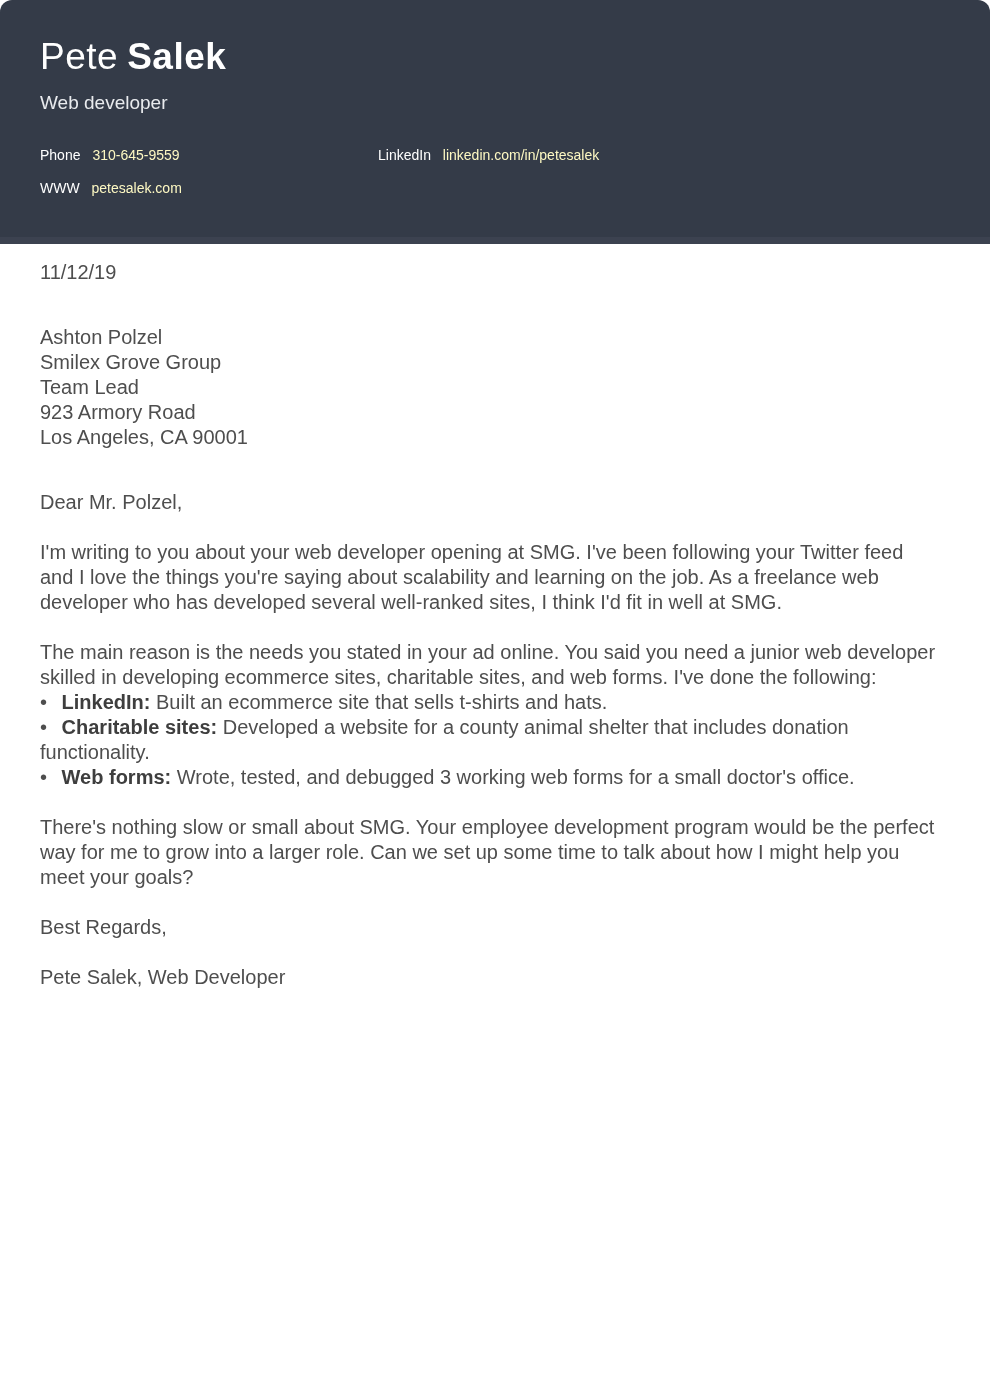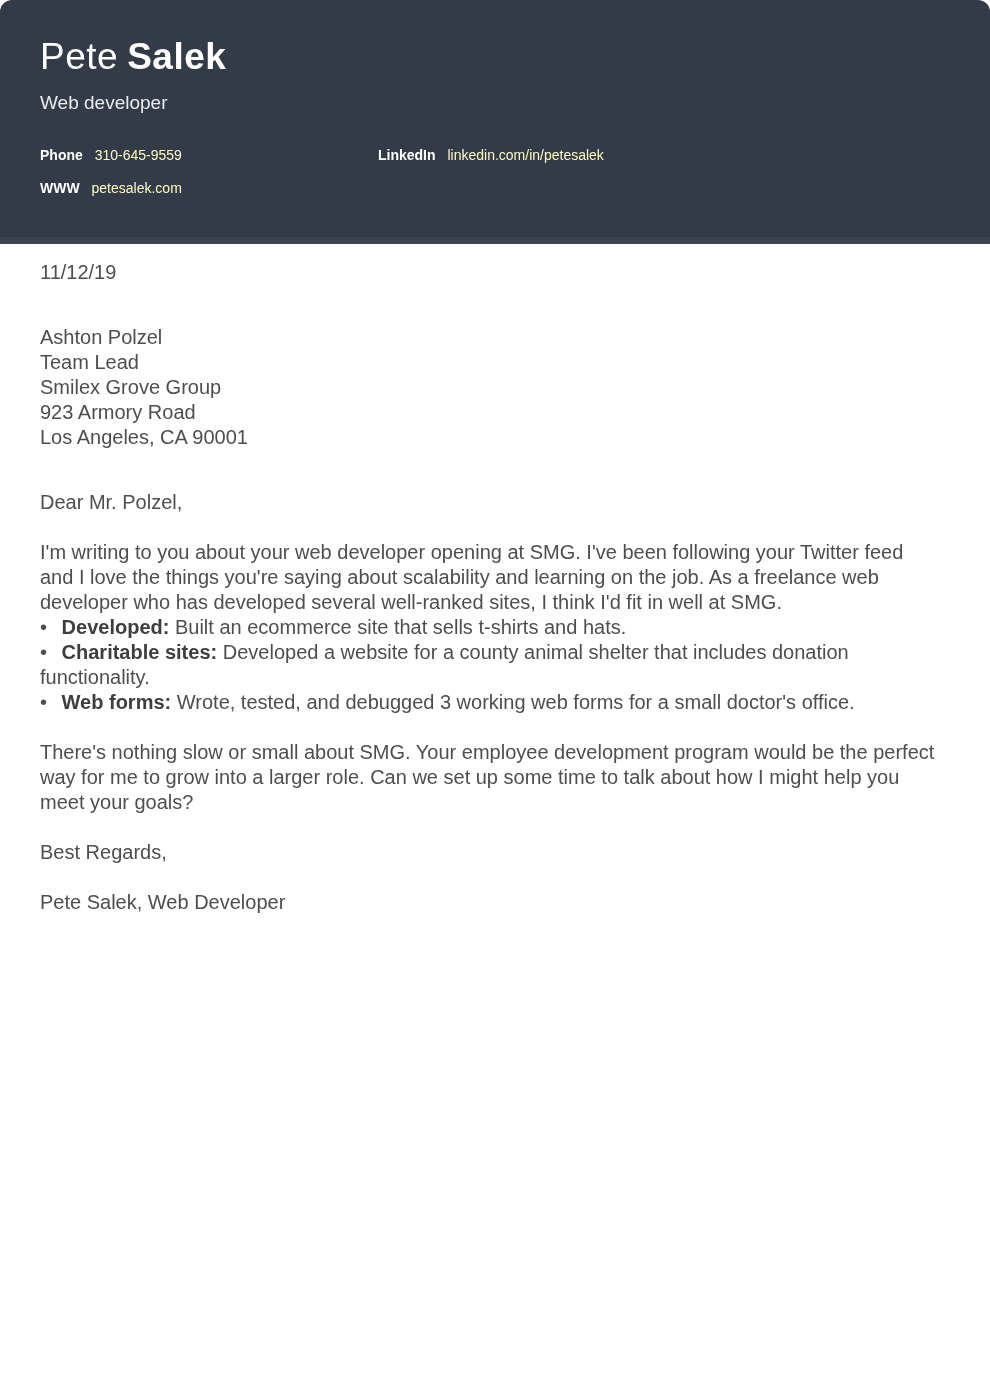"Phone" .clabel { font-weight: 700 -> 400 }
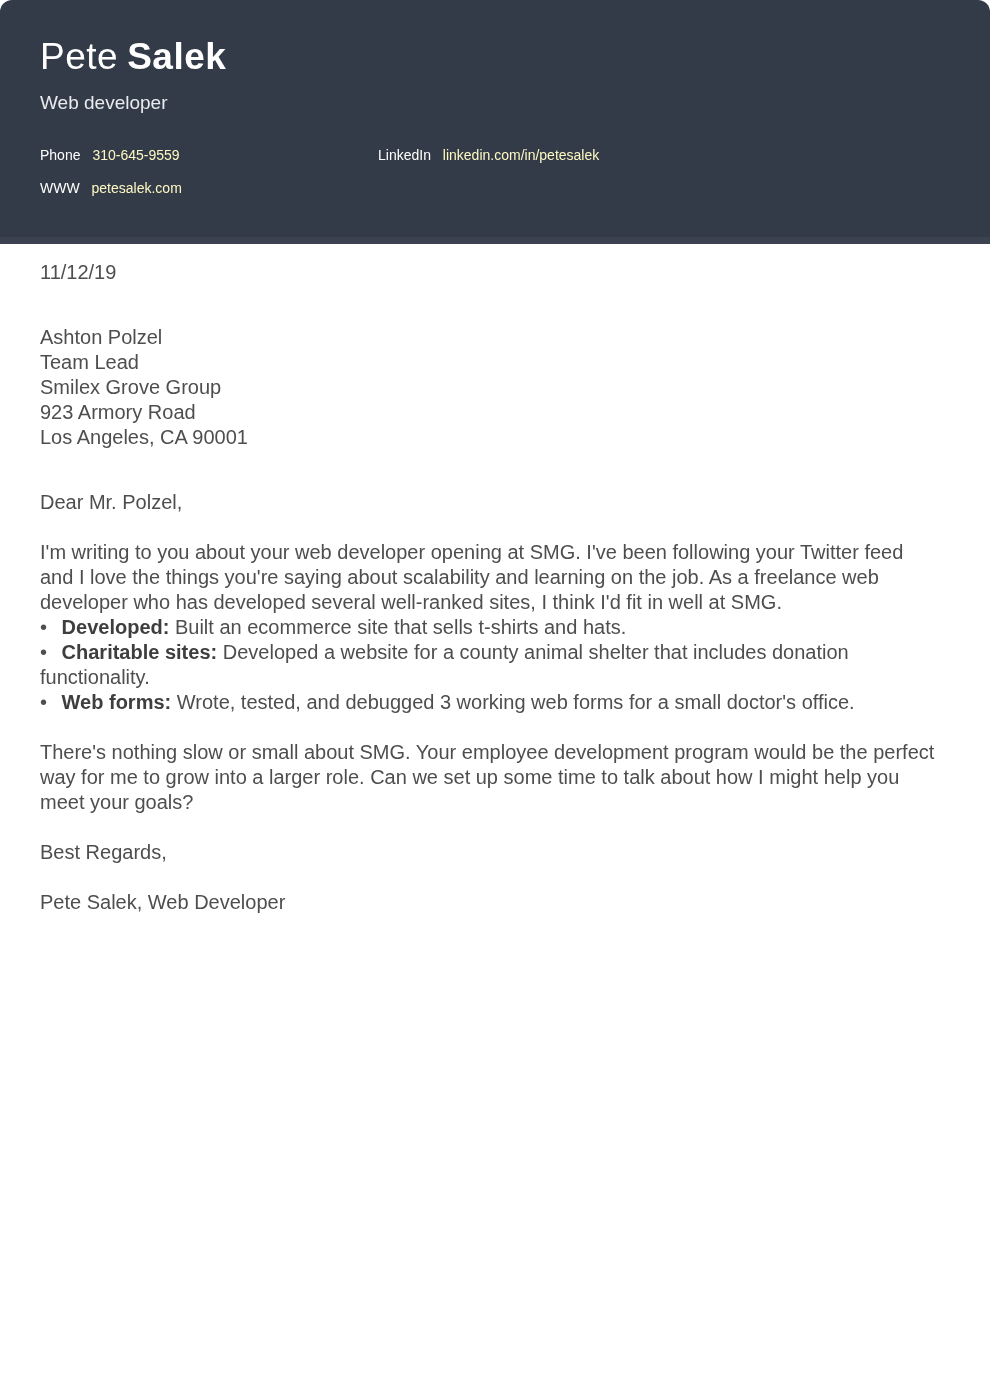"Team Lead" div.recipient-line { order: before "Smilex Grove Group" -> after "Smilex Grove Group" }
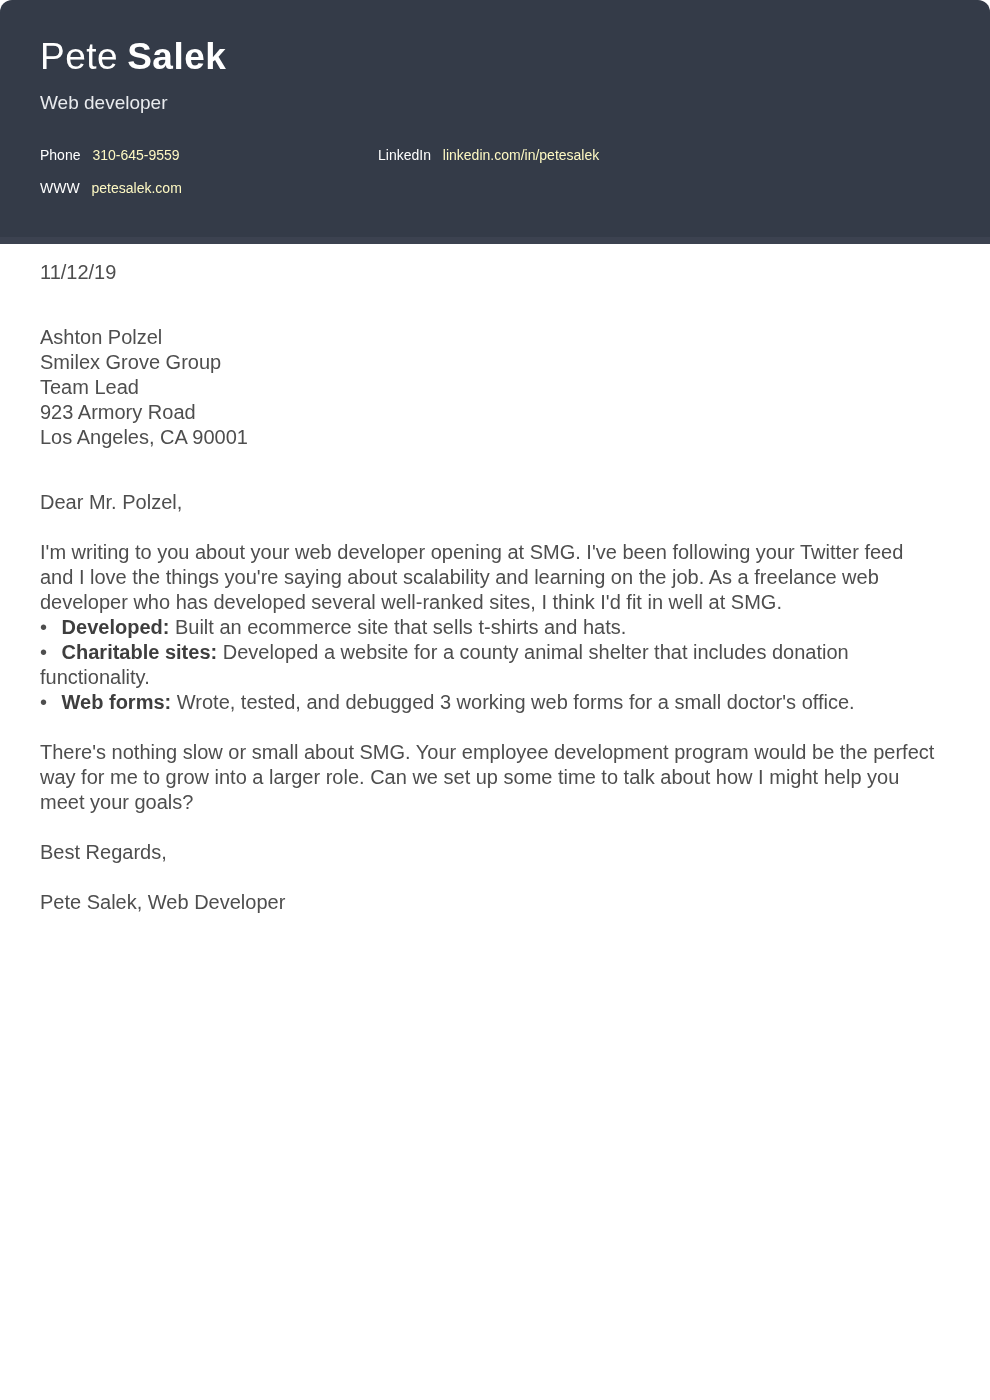"The main reason is the" p.para { html: none -> <p>The main reason is the needs you stated in your ad online. You said you need a junior web developer skilled in developing ecommerce sites, charitable sites, and web forms. I've done the following:</p> }
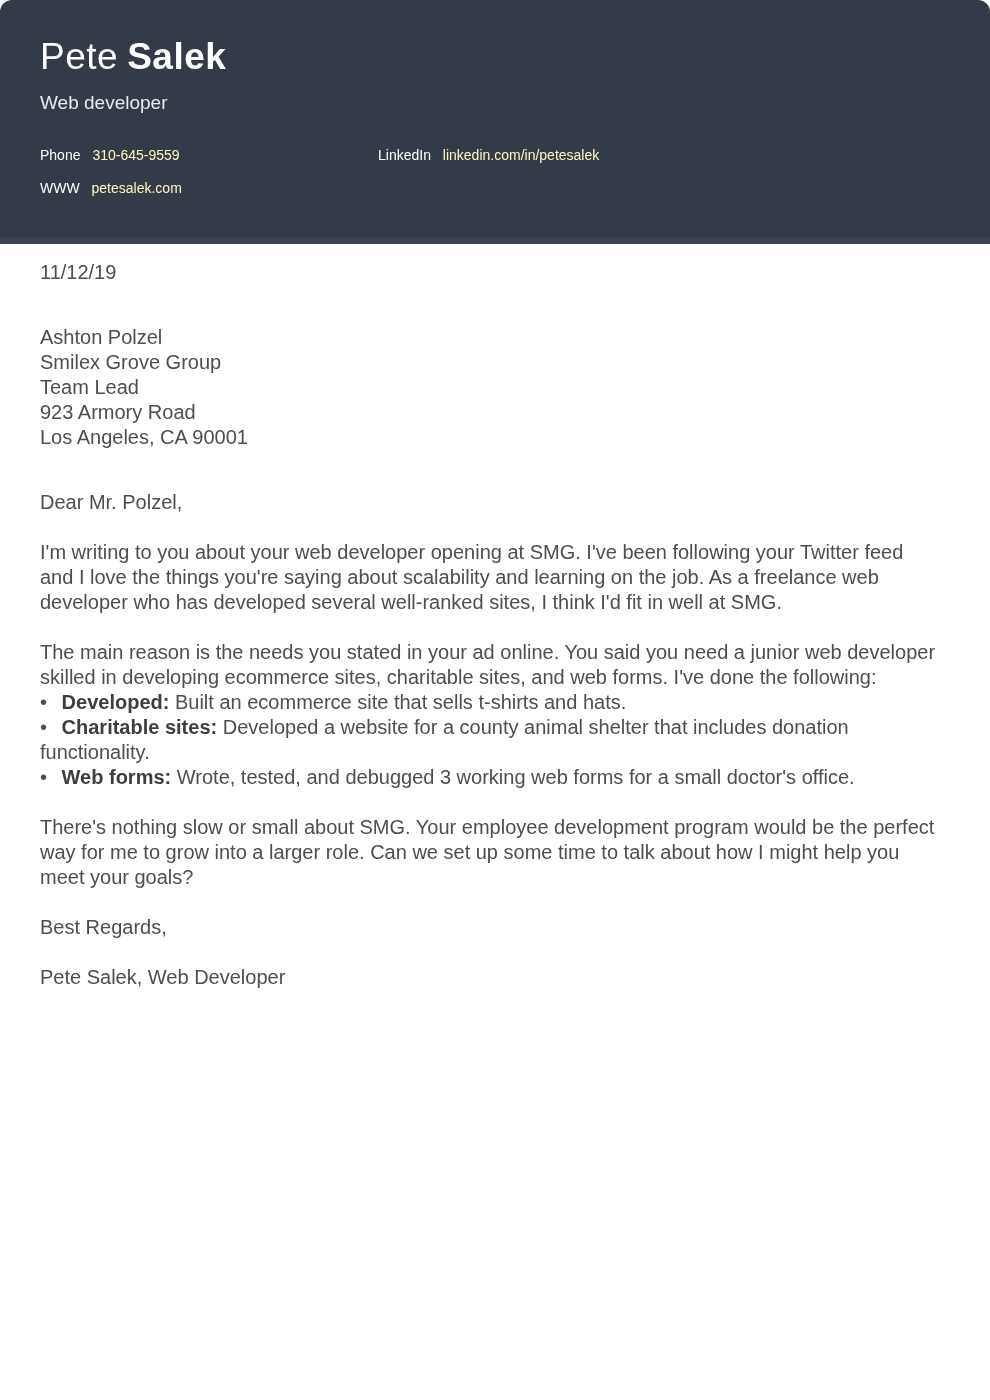"Developed:" span.bullet-label { text: Developed -> LinkedIn }
